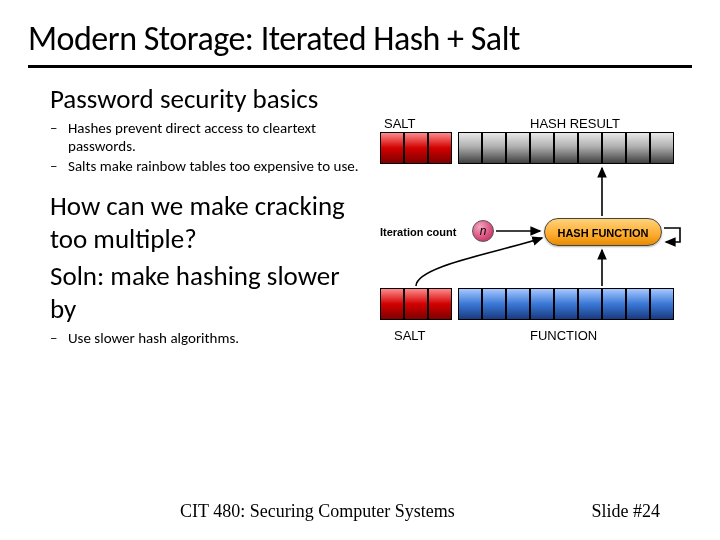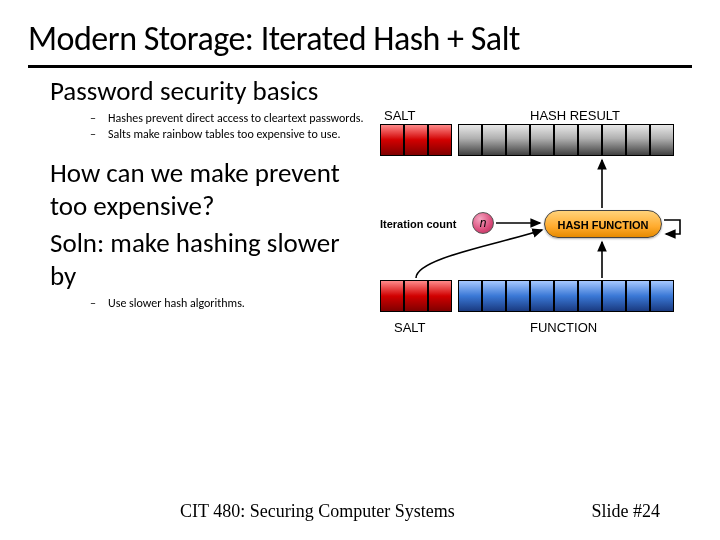"Modern Storage: Iterated Hash +" .title { margin-bottom: 6px -> 14px }
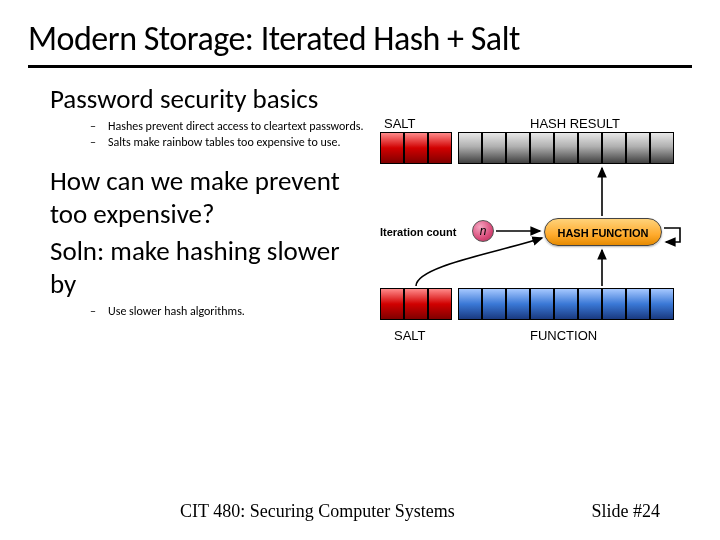"Hashes prevent direct access to" .bullets li { font-size: 12px -> 15px; margin-left: 40px -> none }
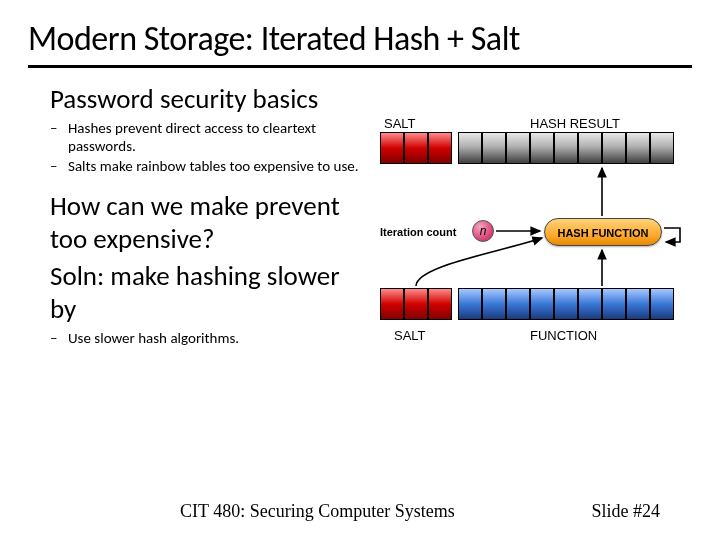"How can we make prevent" div.subhead { text: prevent too expensive -> cracking too multiple }
